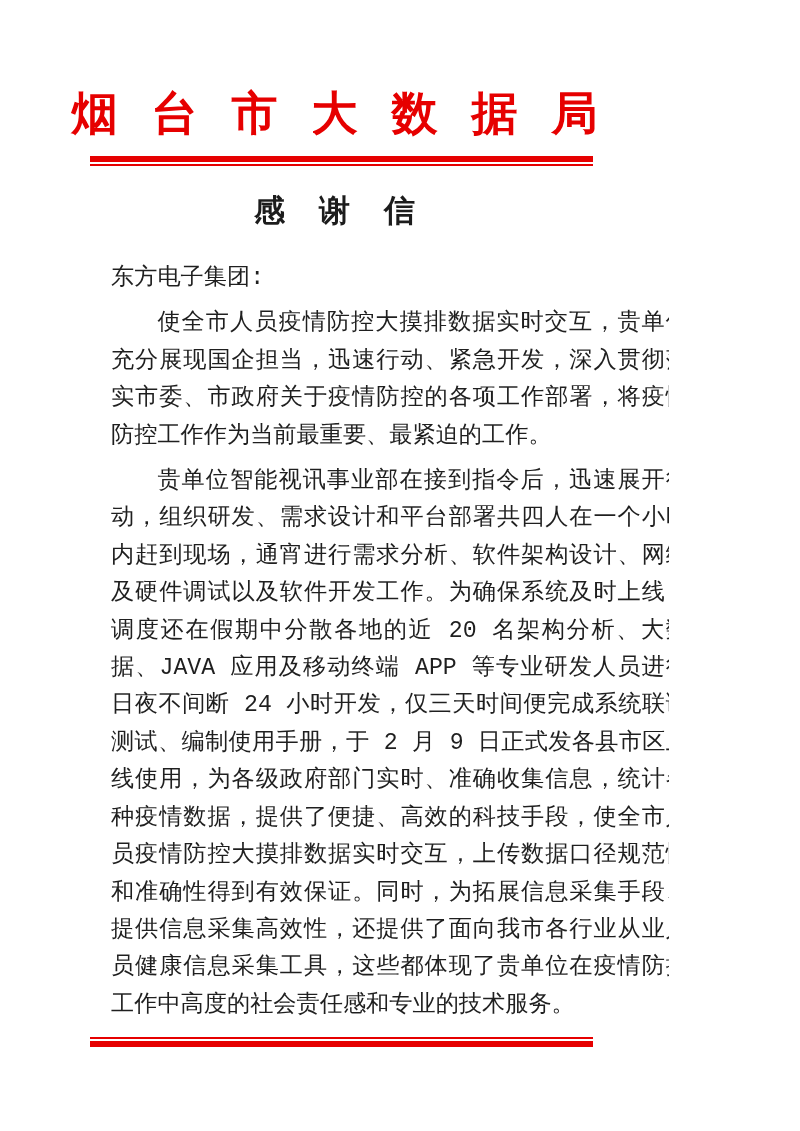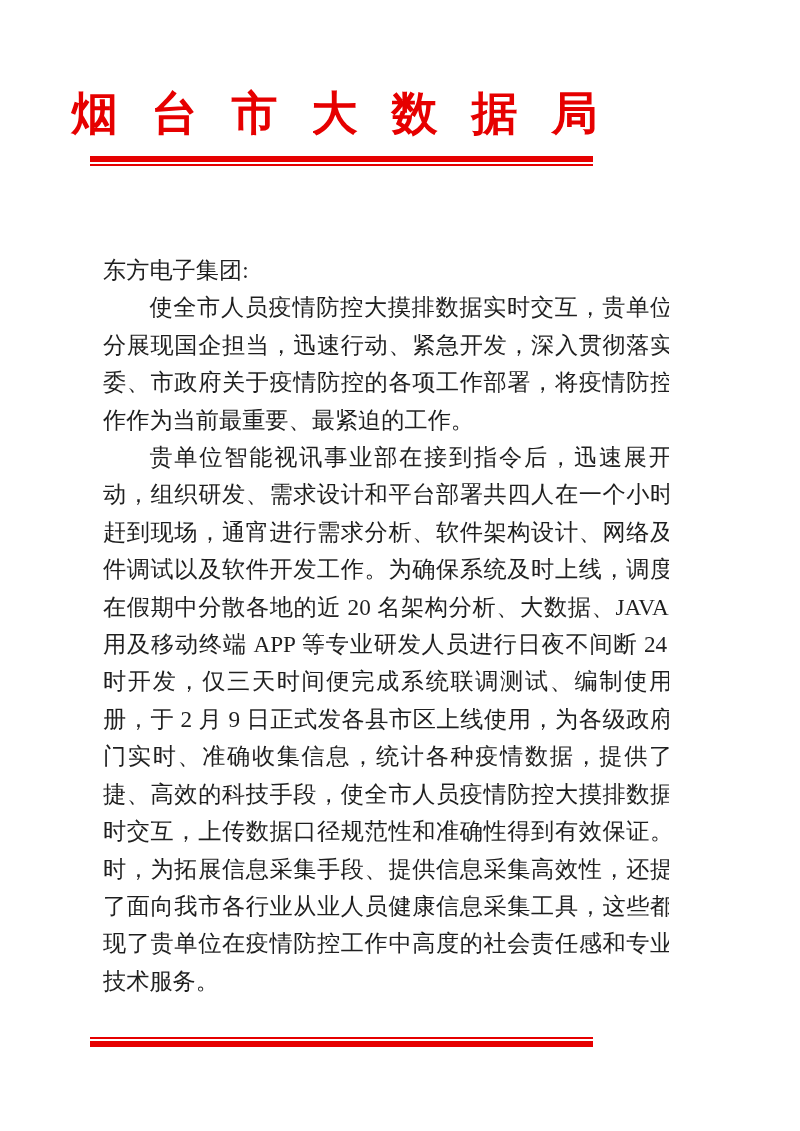"感谢信" h1.doc-title { html: none -> <h1>感谢信</h1> }
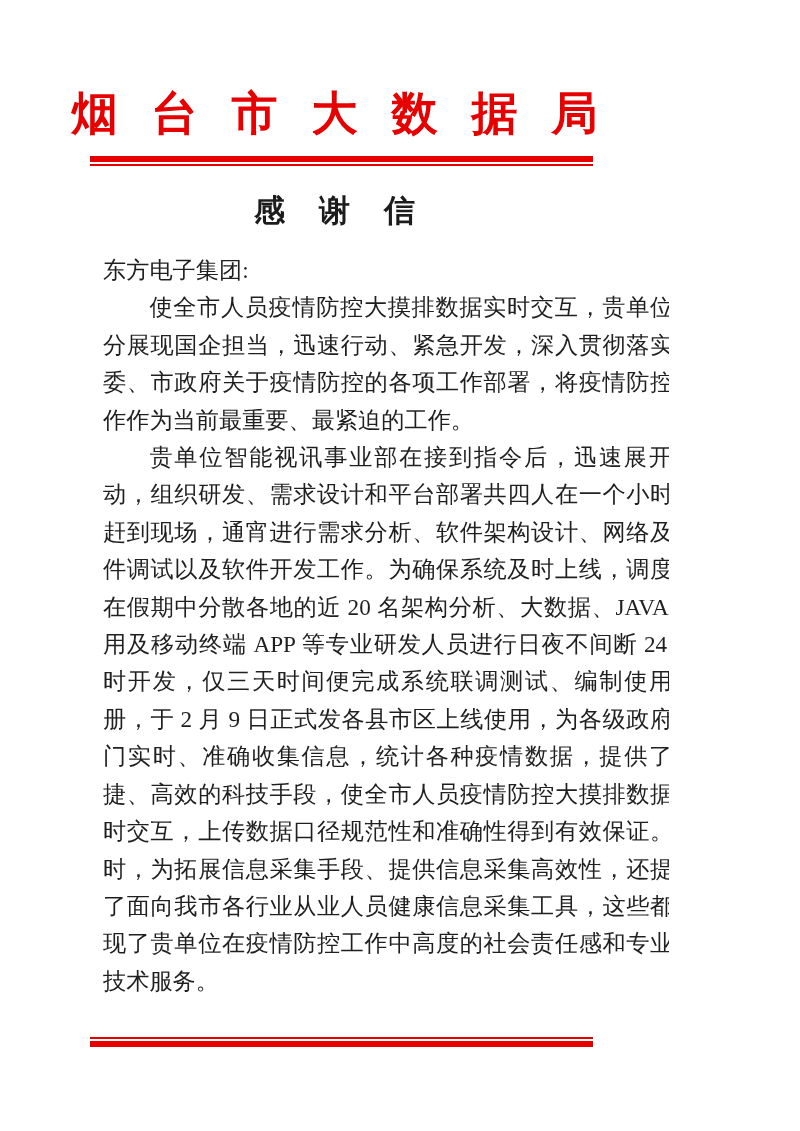"东方电子集团:" .doc-body p { font-family: none -> Liberation Mono, monospace; margin: 0 -> 8px }
